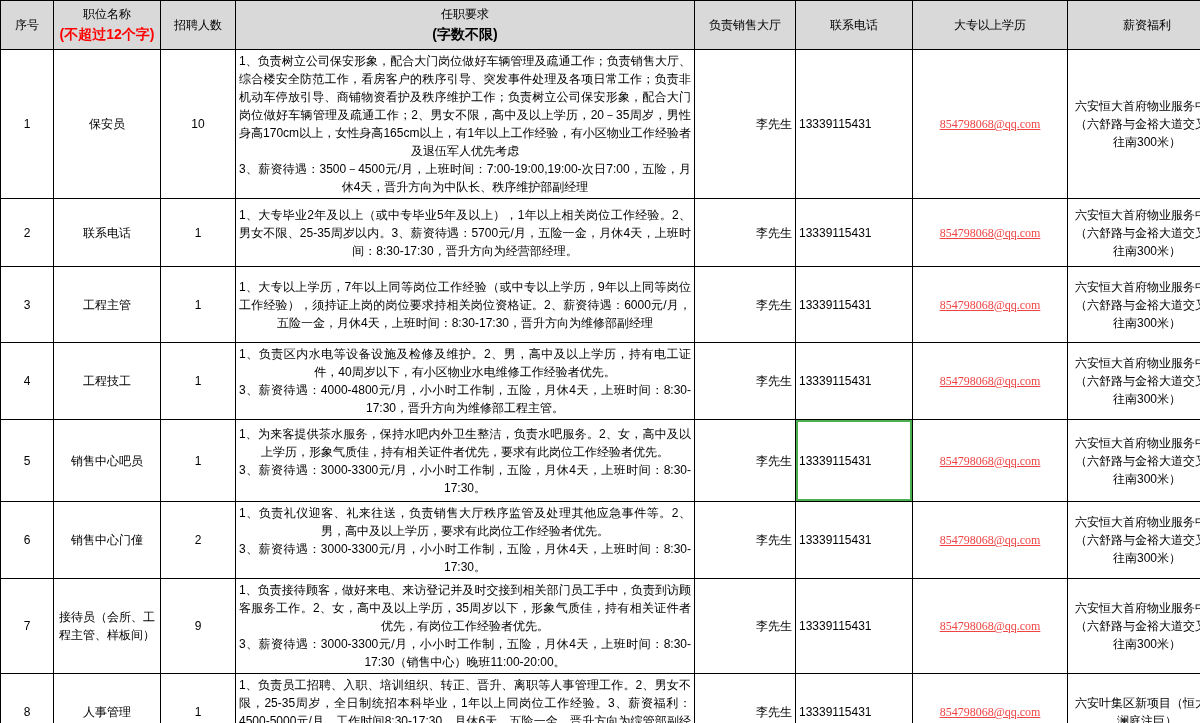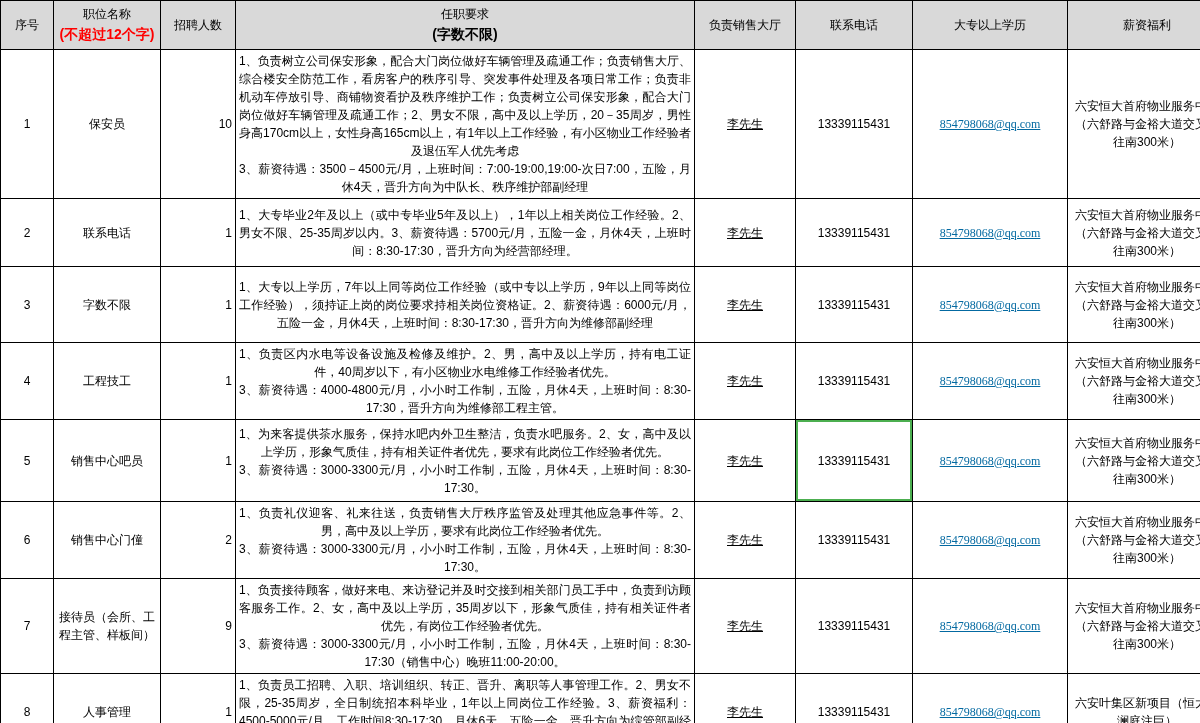"10" td.c-count { text-align: right -> center }
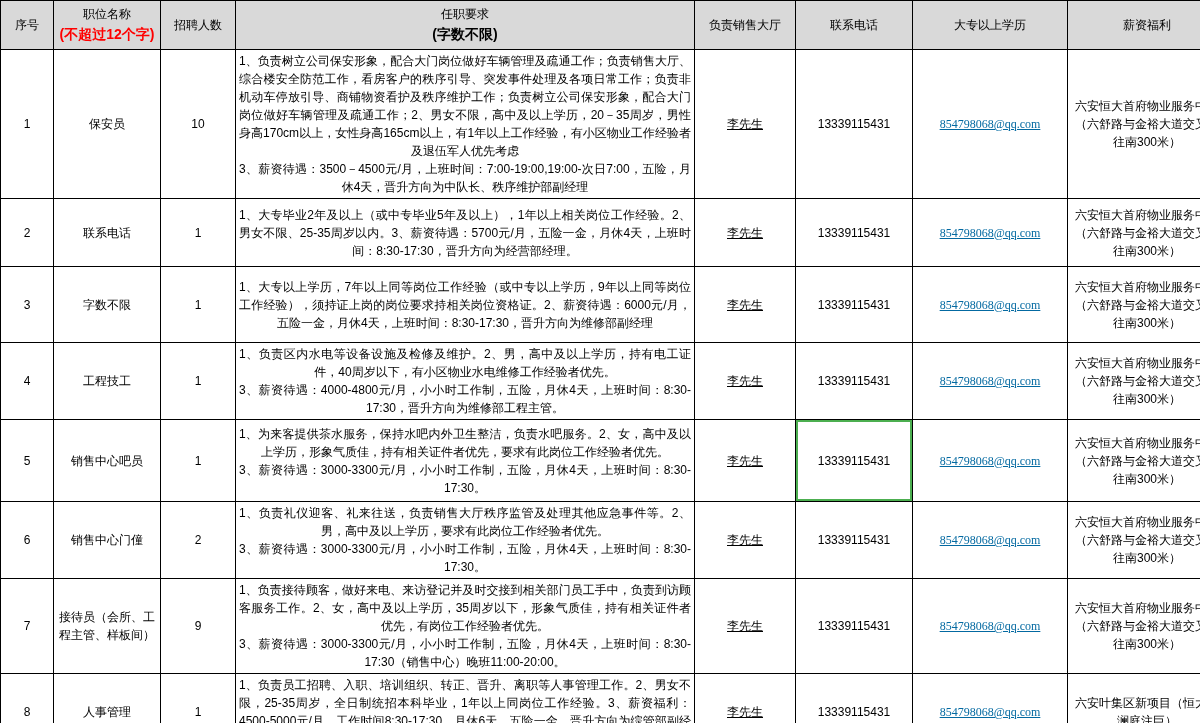"李先生" td.c-contact { text-align: center -> right; text-decoration: underline -> none }
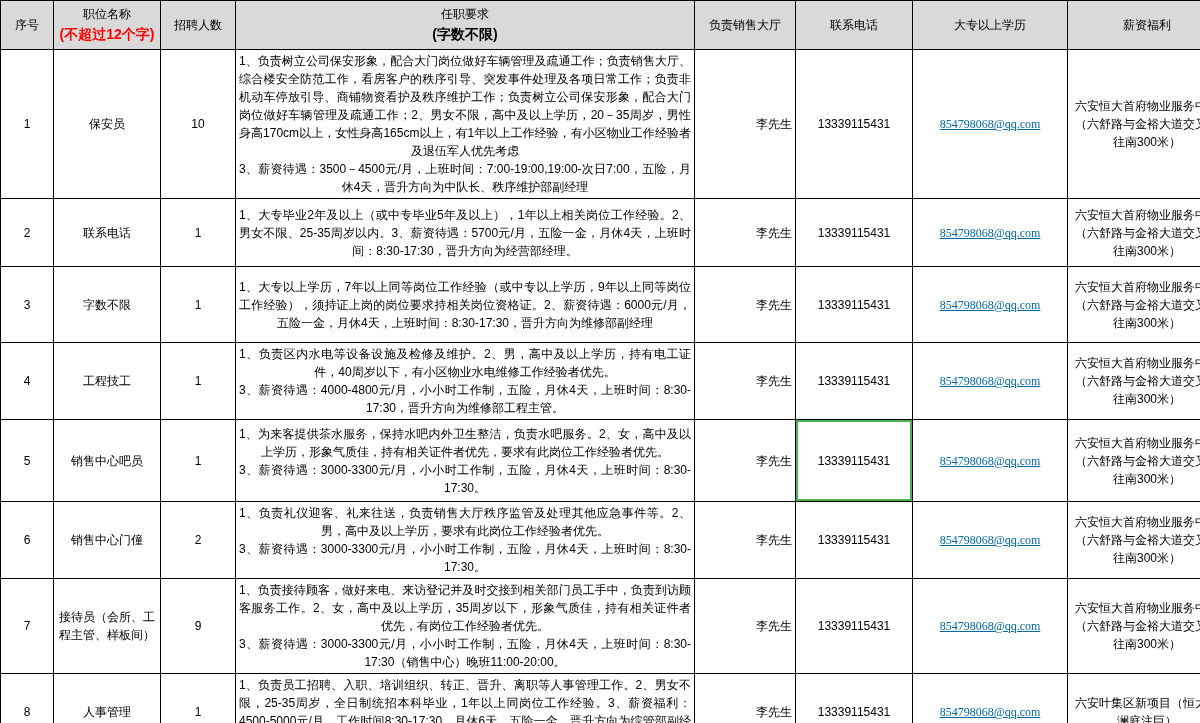"13339115431" td.c-phone { text-align: center -> left }
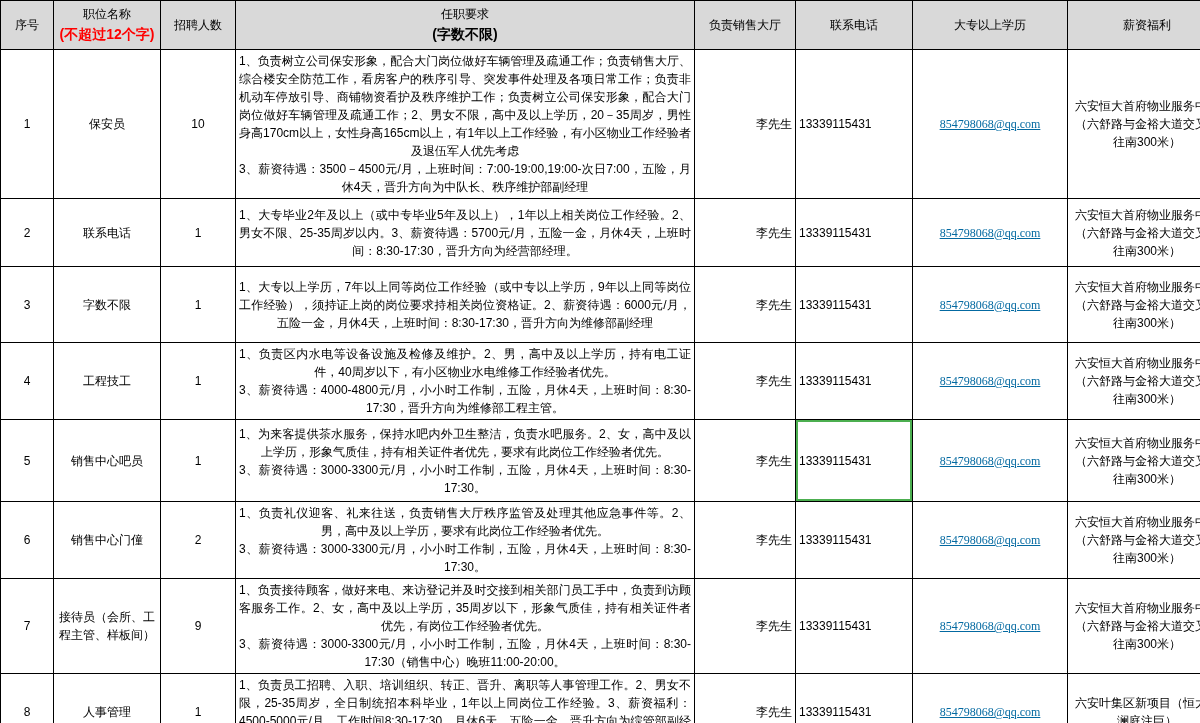"854798068@qq.com" .email-link { color: #0369a1 -> #ef4444 }
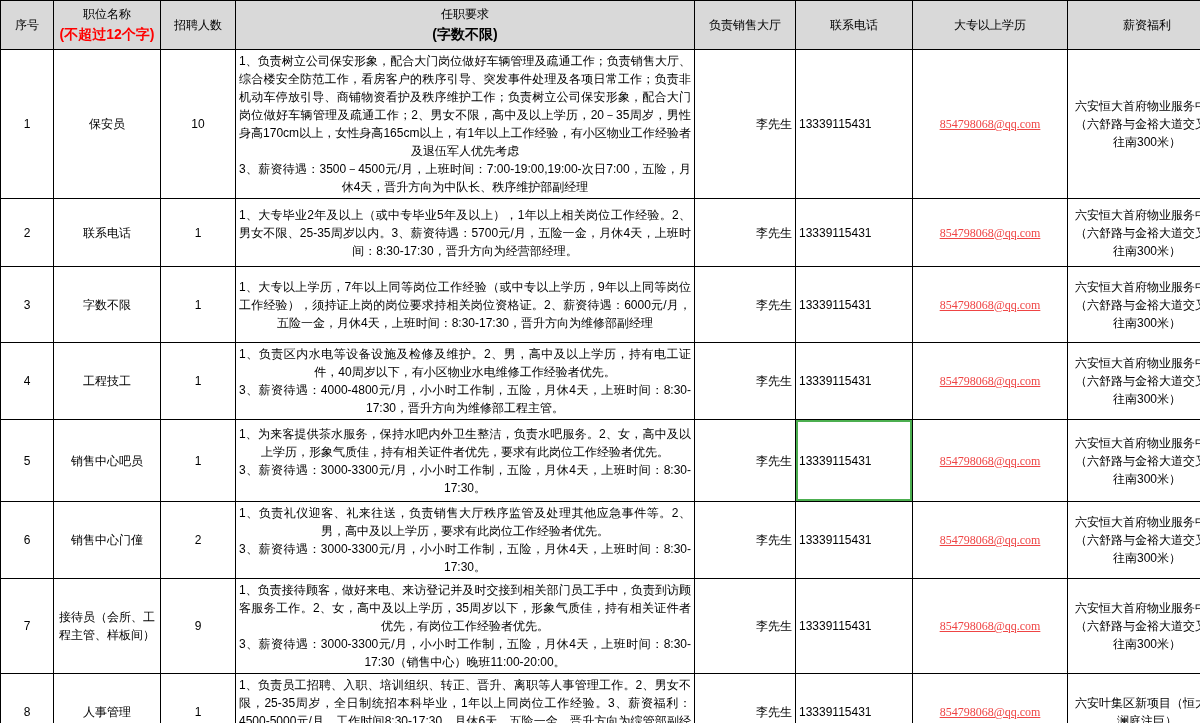"字数不限" td.c-title { text: 字数不限 -> 工程主管 }
